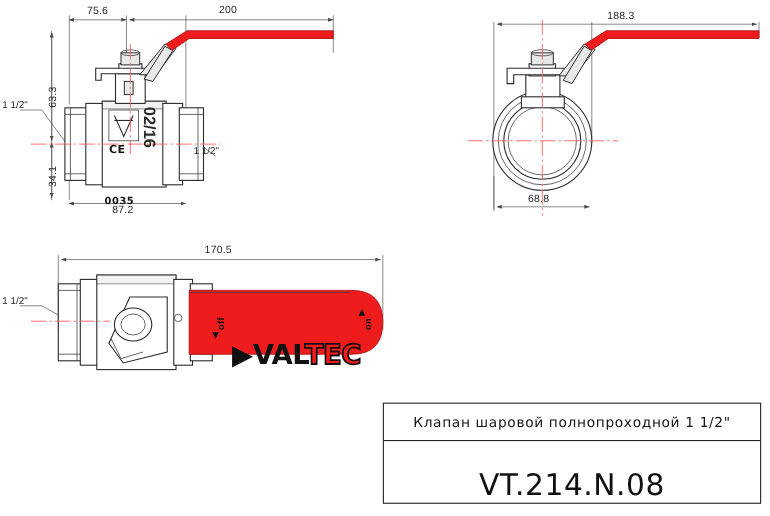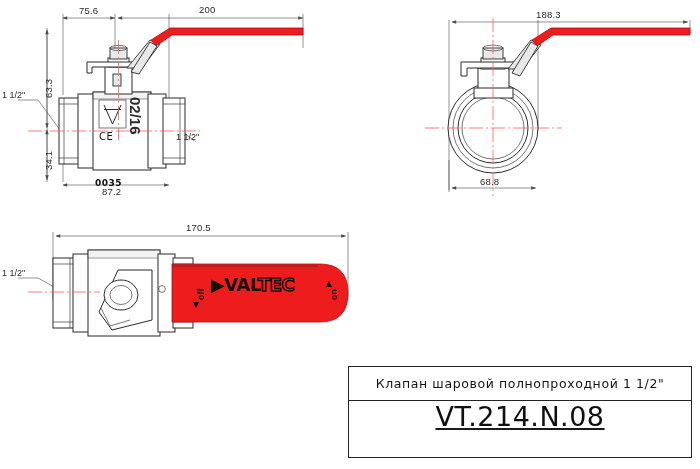"188.3" div.dim { left: 536px -> 552px }
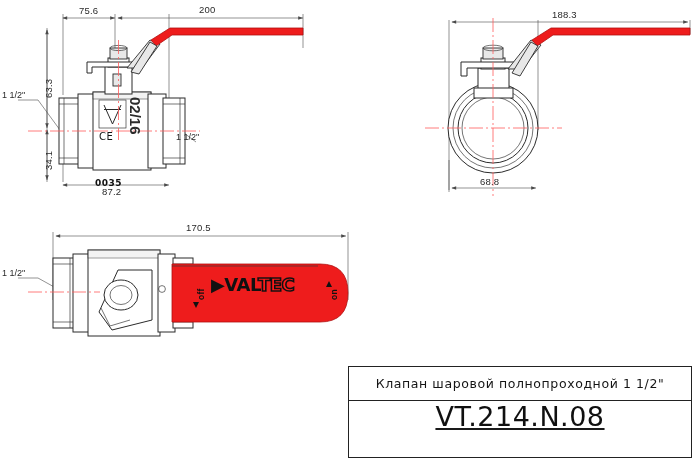"CE" .mark-ce { font-weight: normal -> bold }
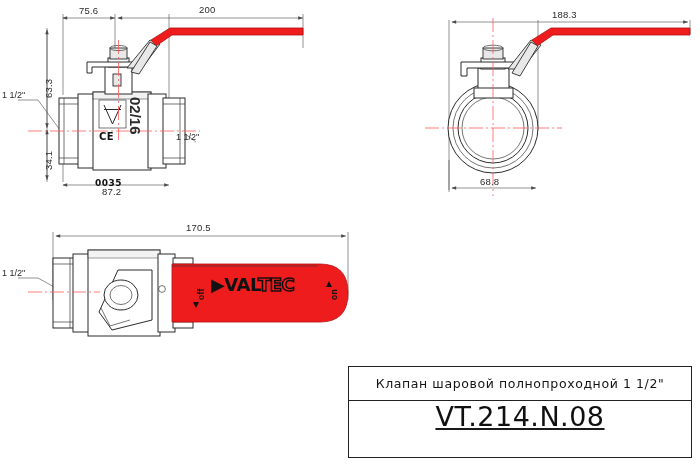"▶VALTEC" .valtec { font-size: 18px -> 25px; margin-top: none -> 34px }
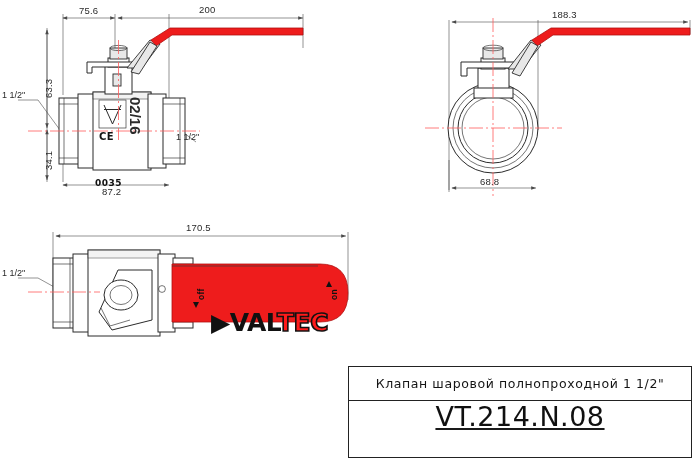"VT.214.N.08" .tb-row2 { align-items: flex-start -> flex-end; text-decoration: underline -> none }
